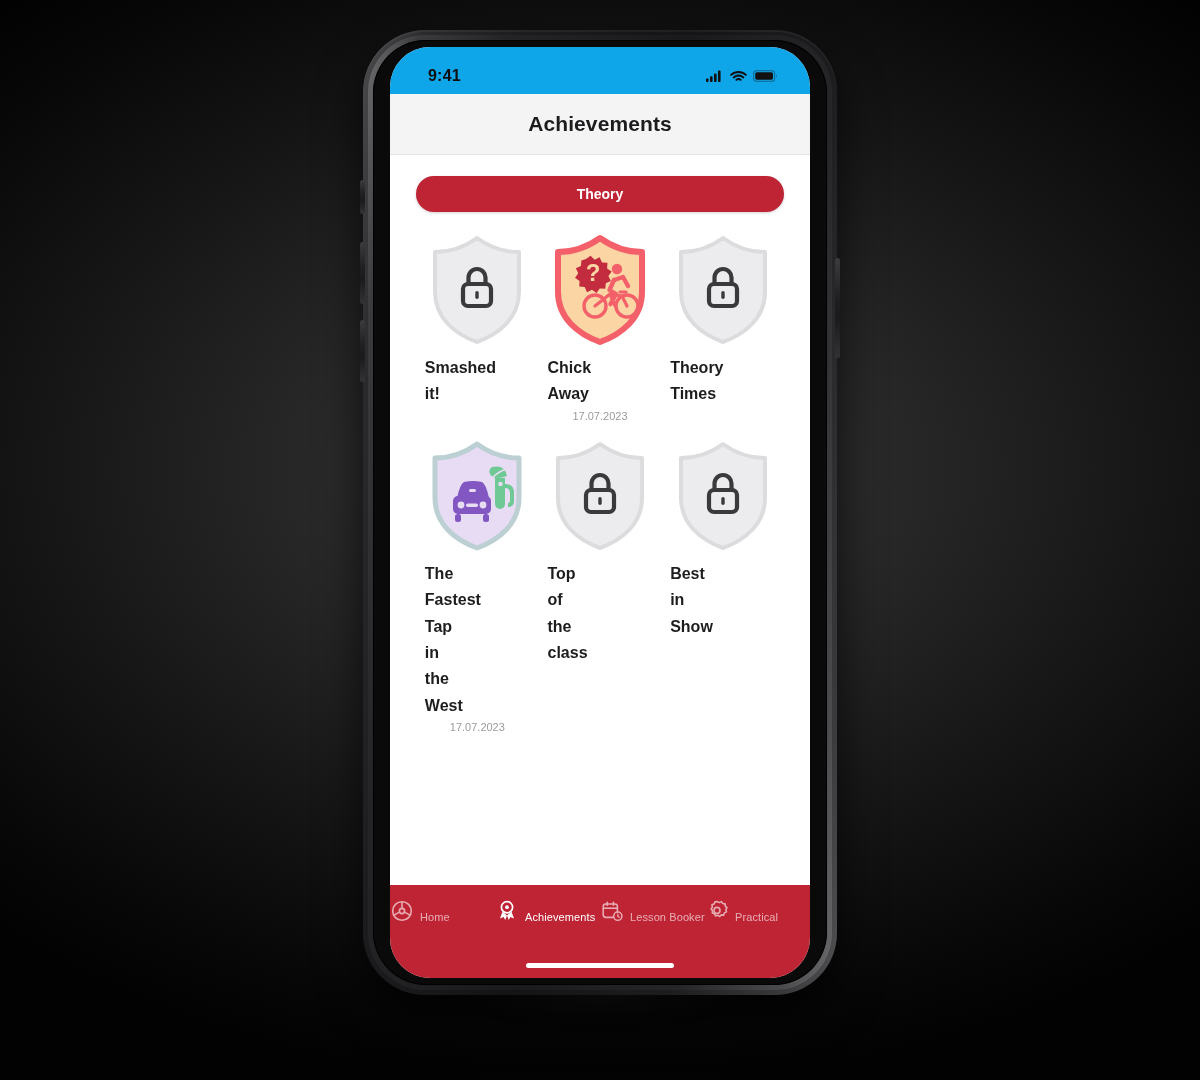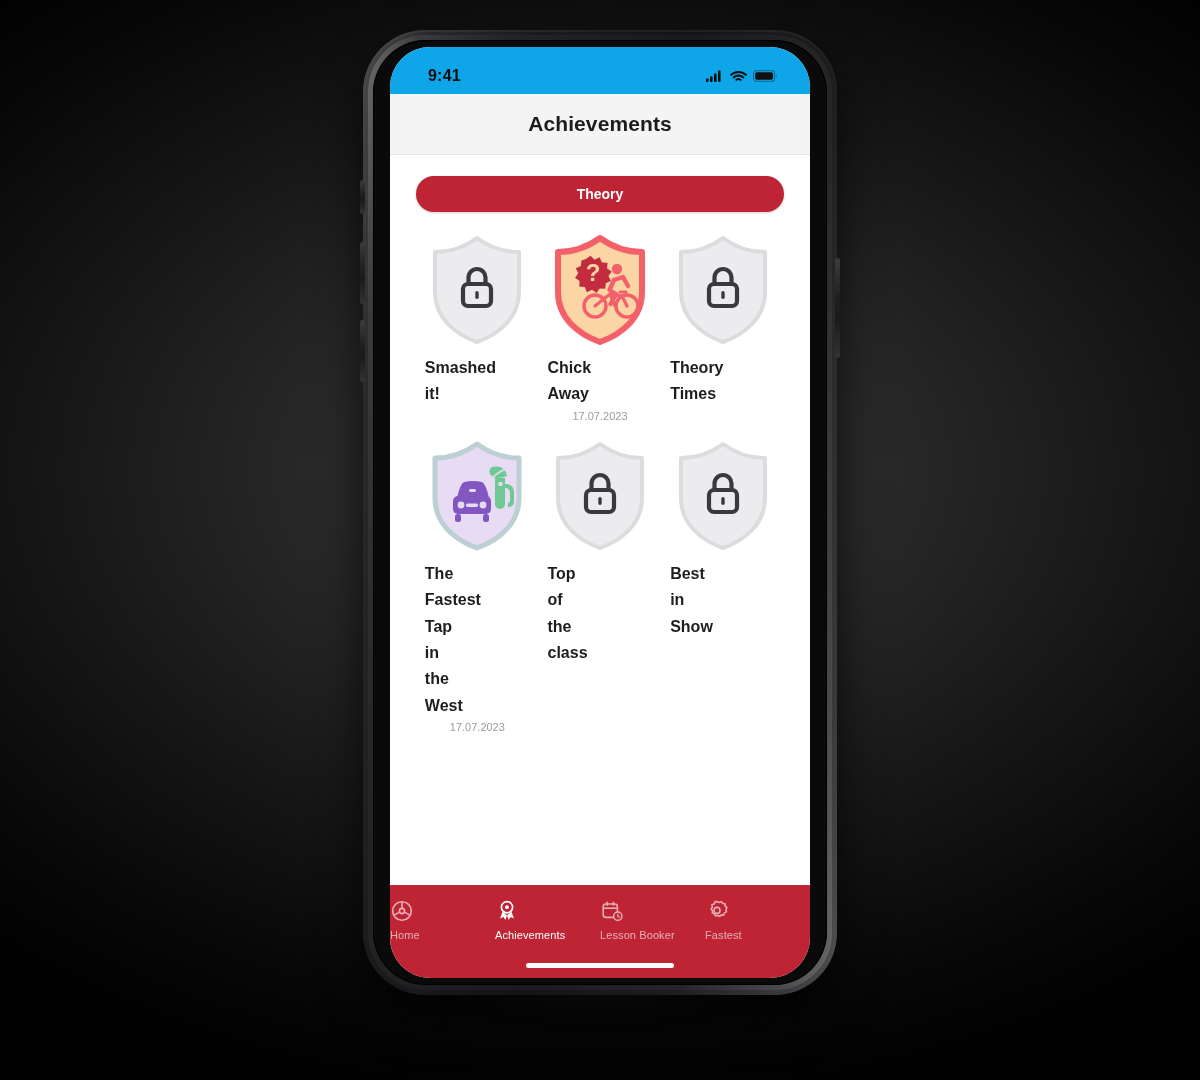"Home" .tab { align-items: flex-start -> flex-end; flex-direction: column -> row }
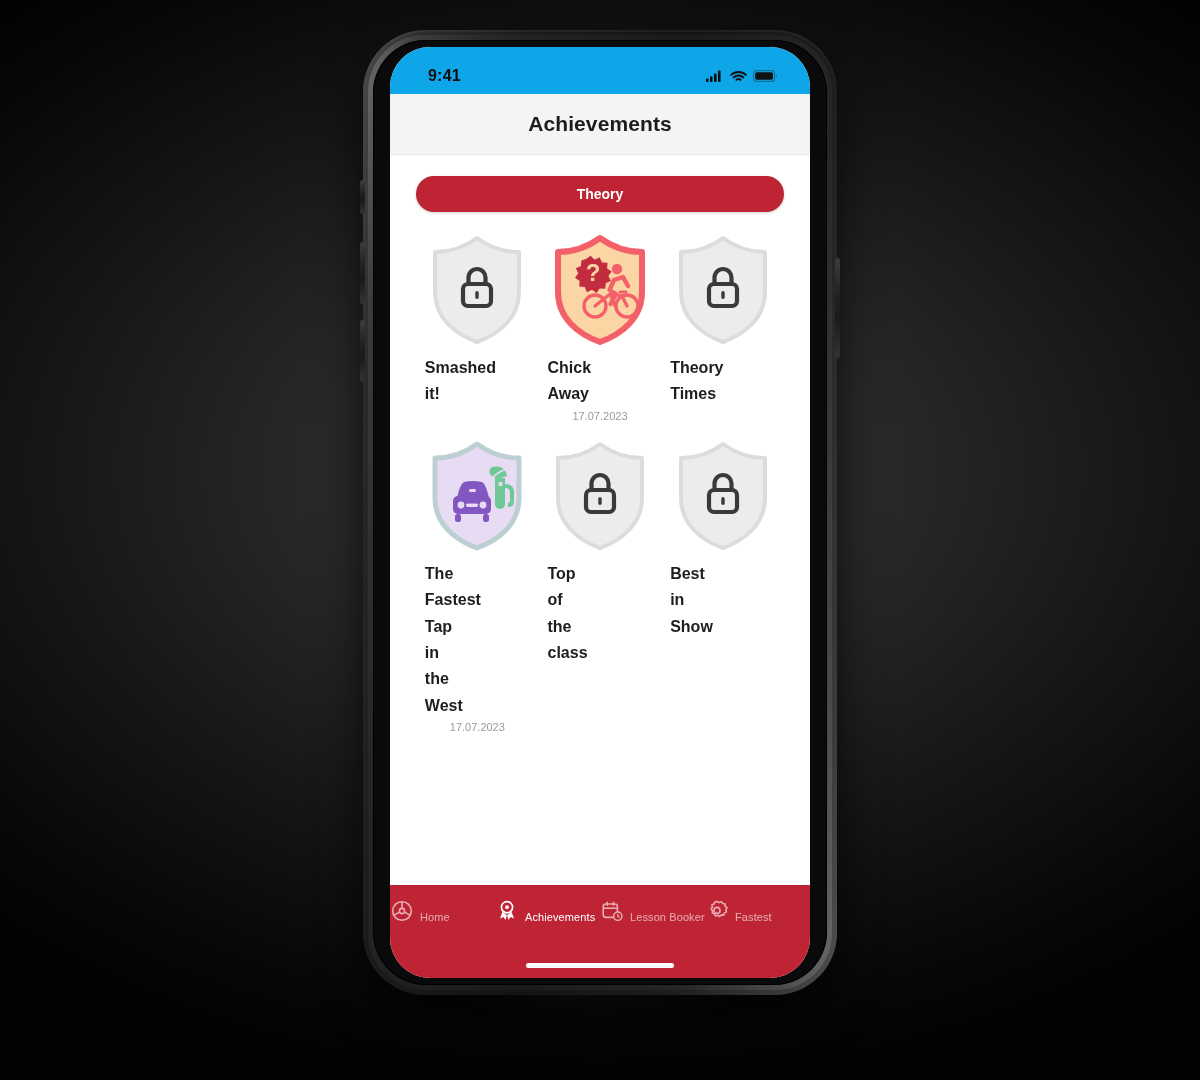"Fastest" div.tab-label { text: Fastest -> Practical }
